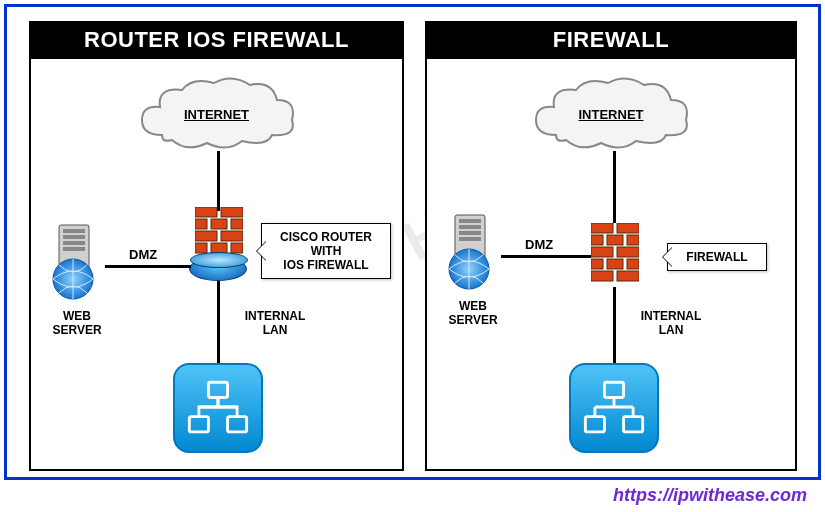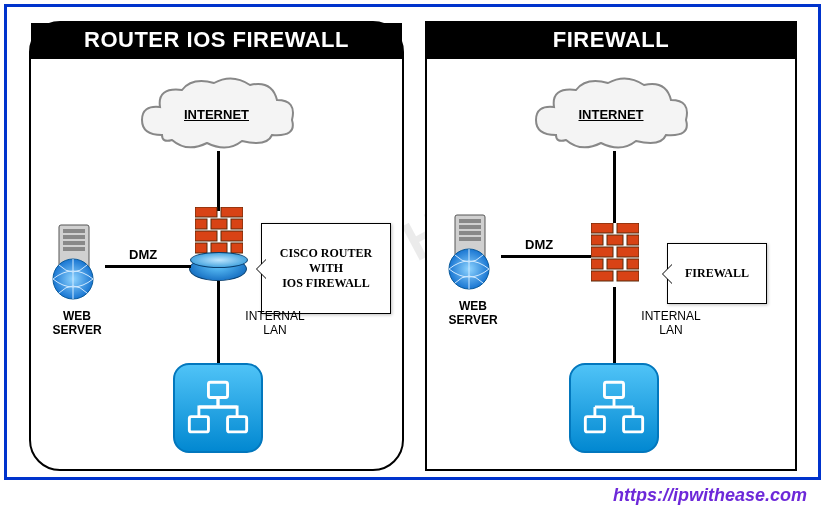"ROUTER IOS FIREWALL" .panel-left { border-radius: 31px -> none }
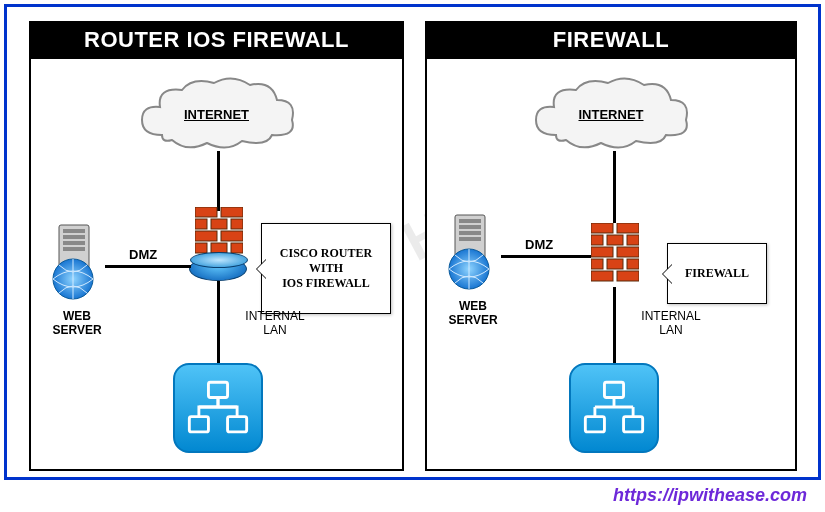"CISCO ROUTER" .callout { font-family: Liberation Serif, serif -> none; padding: 22px 8px -> 6px 8px }
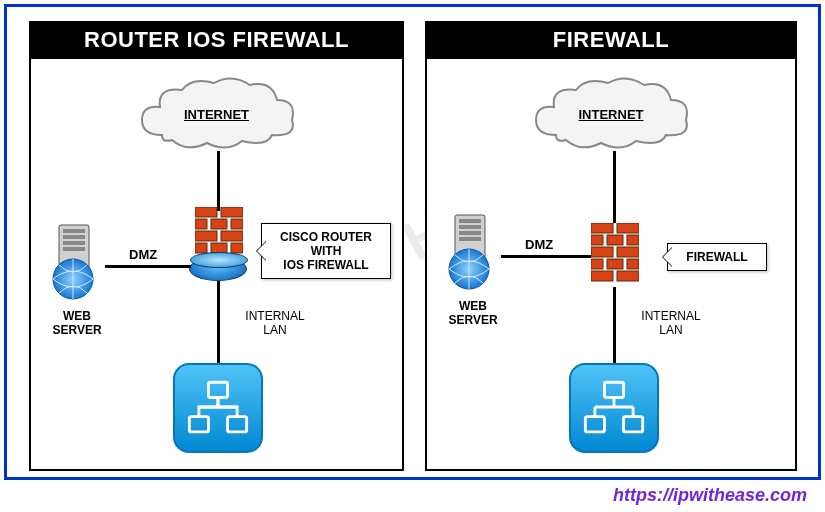"INTERNAL" .lan-label { font-weight: normal -> bold }
